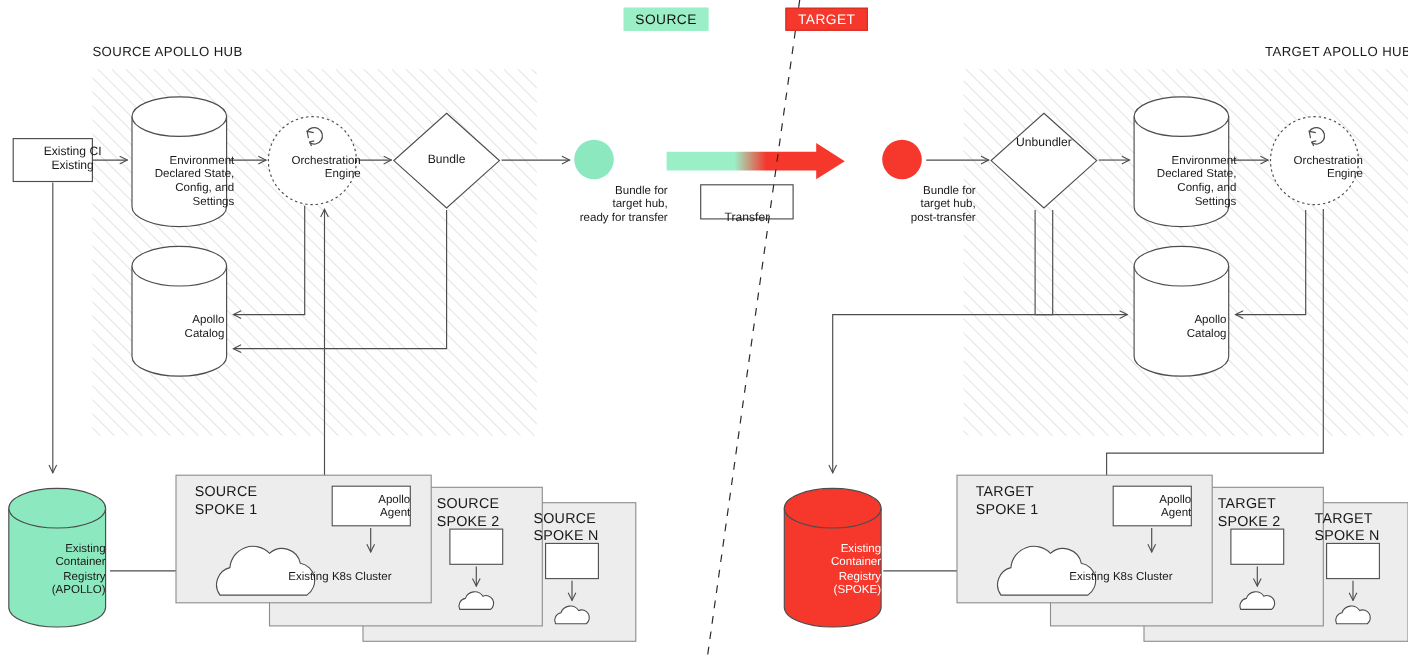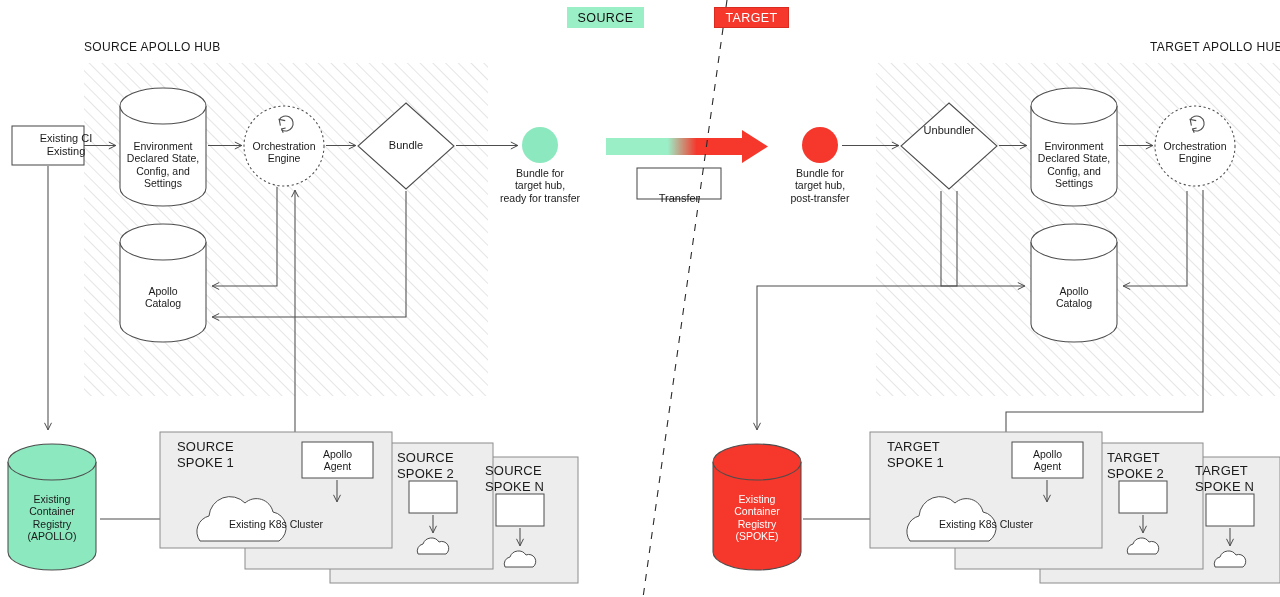"Environment" .t105 { text-align: none -> right }
